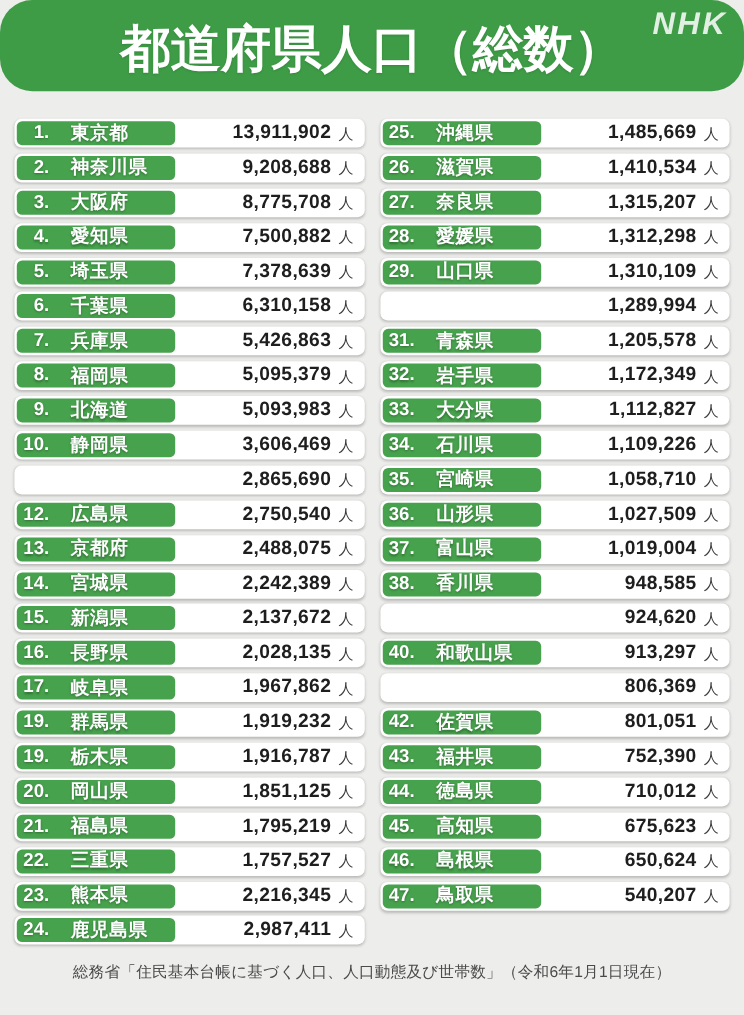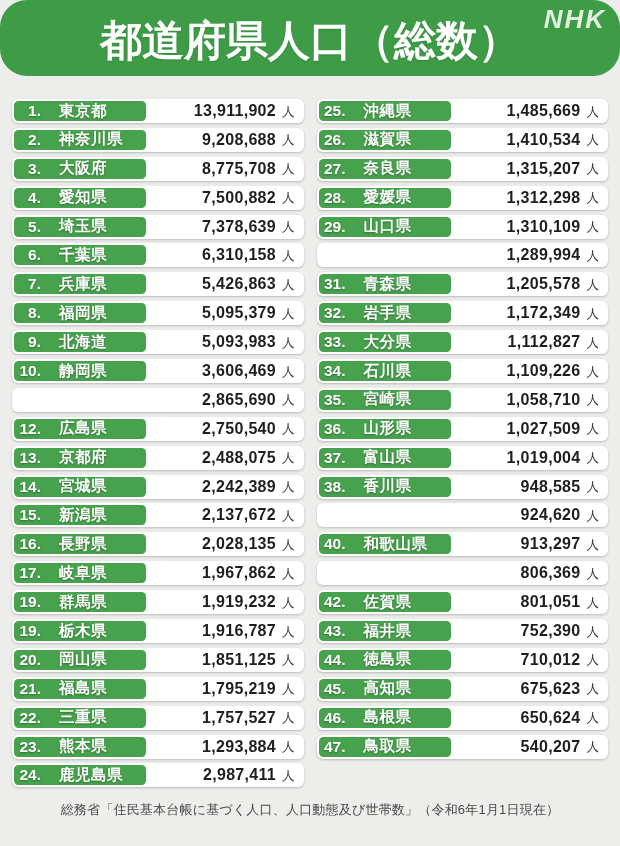"1,293,884" span.num { text: 1,293,884 -> 2,216,345 }
